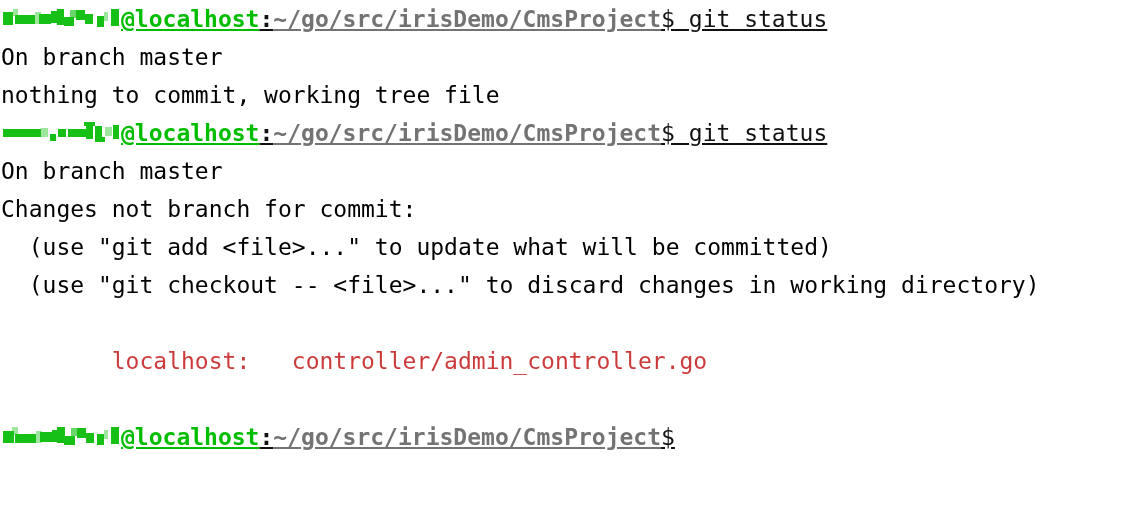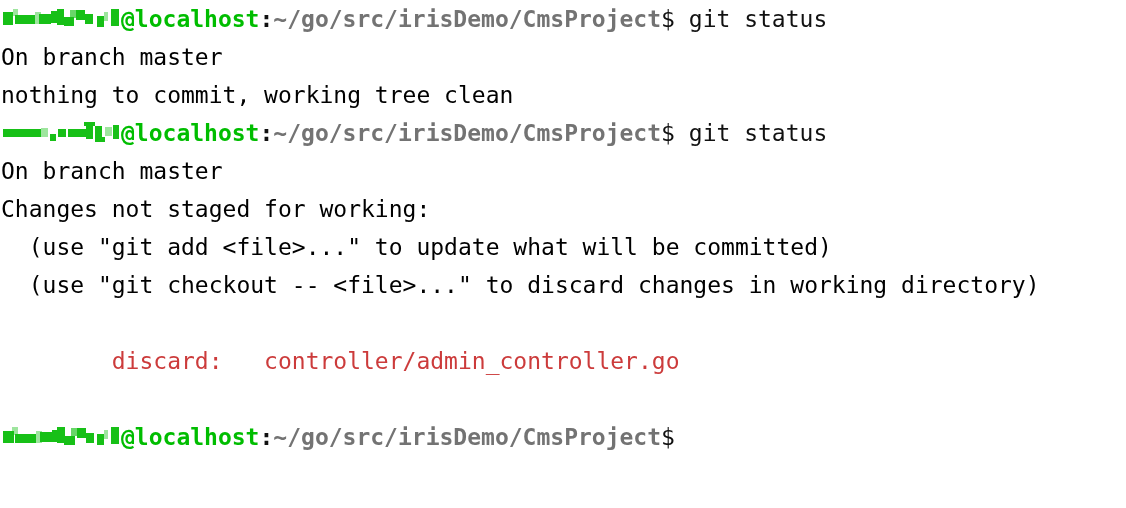"@localhost" .seg { text-decoration: none -> underline }
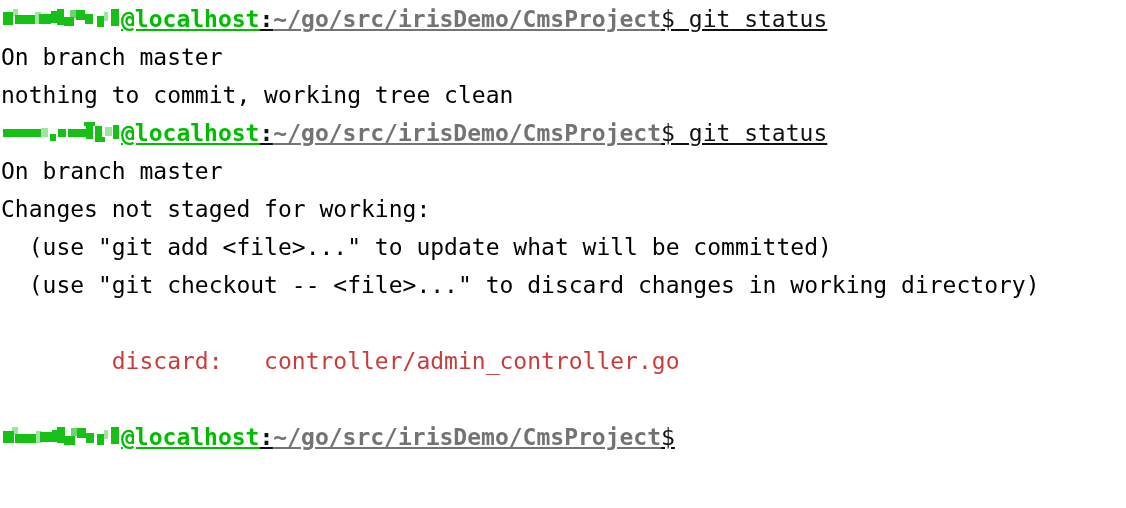"nothing to commit, working tree" div.line { text: clean -> file }
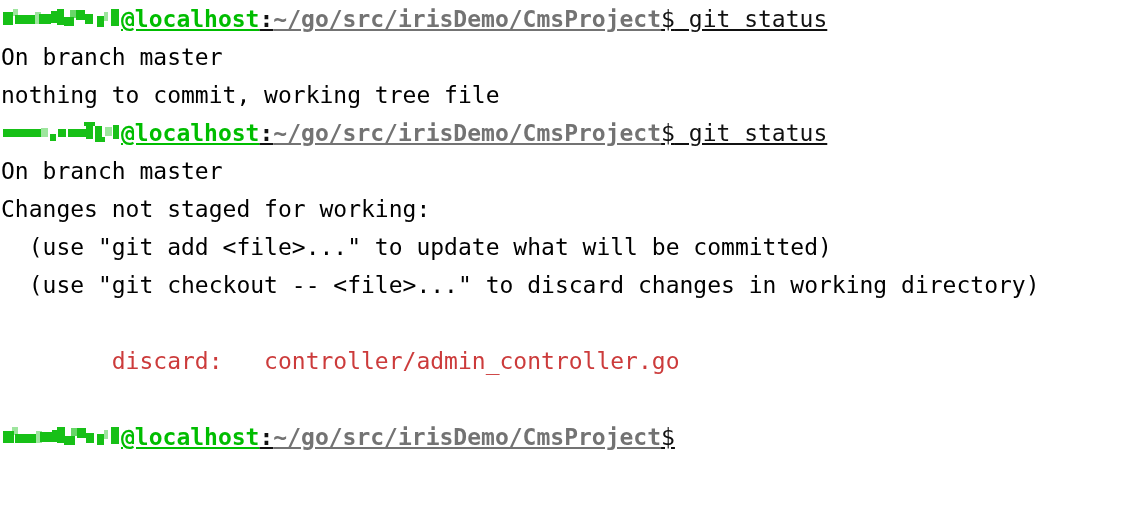"Changes not staged for working:" div.line { text: staged for working -> branch for commit }
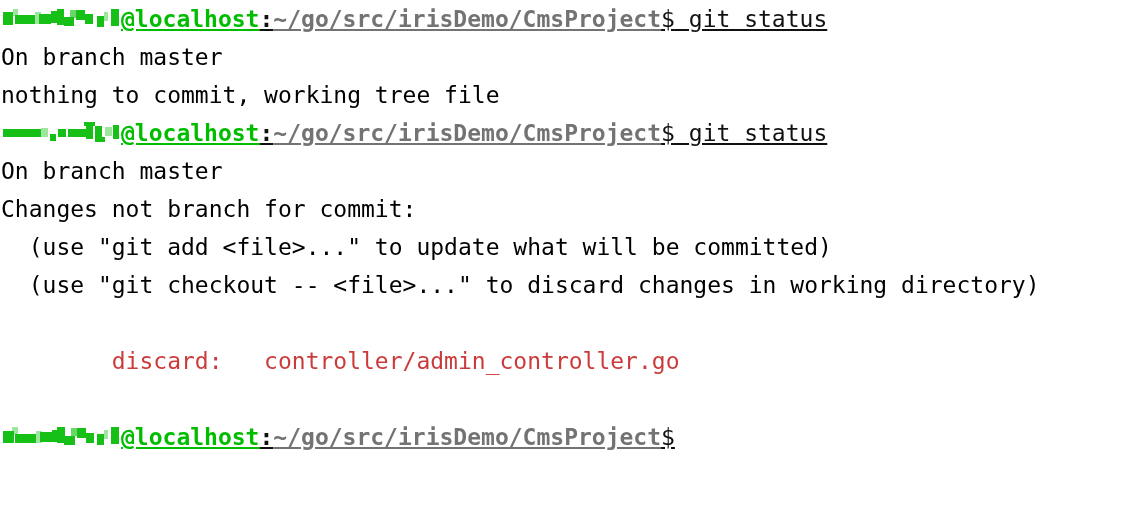"discard: controller/admin_controller.go" div.line { text: discard -> localhost }
